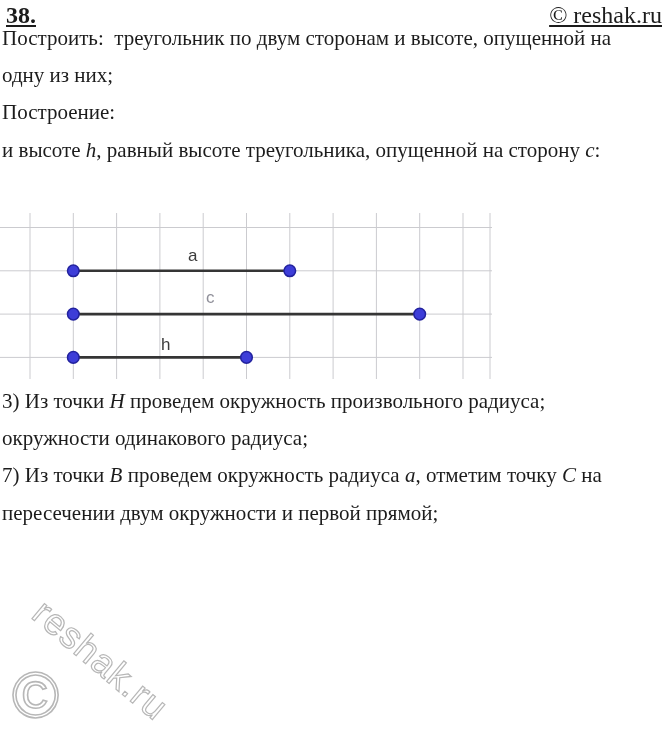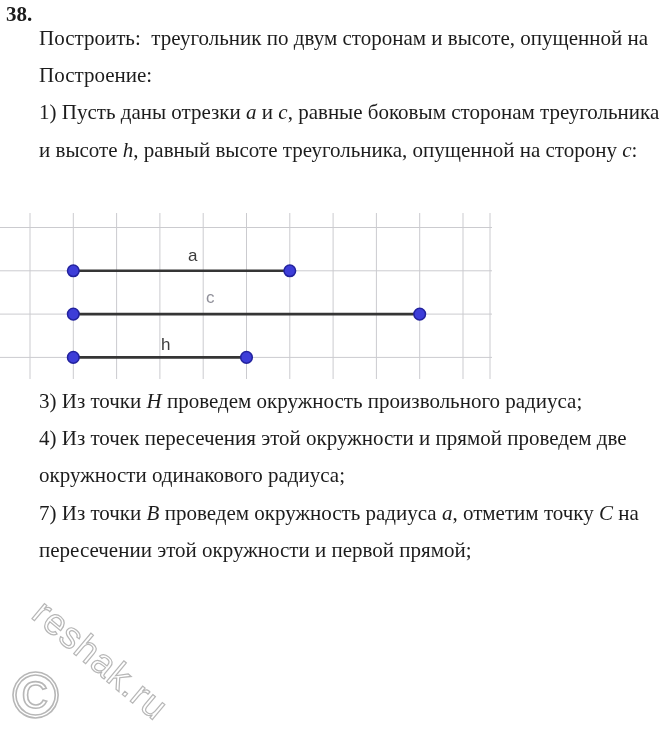"38." .header { font-size: 21px -> 24px; text-decoration: none -> underline }
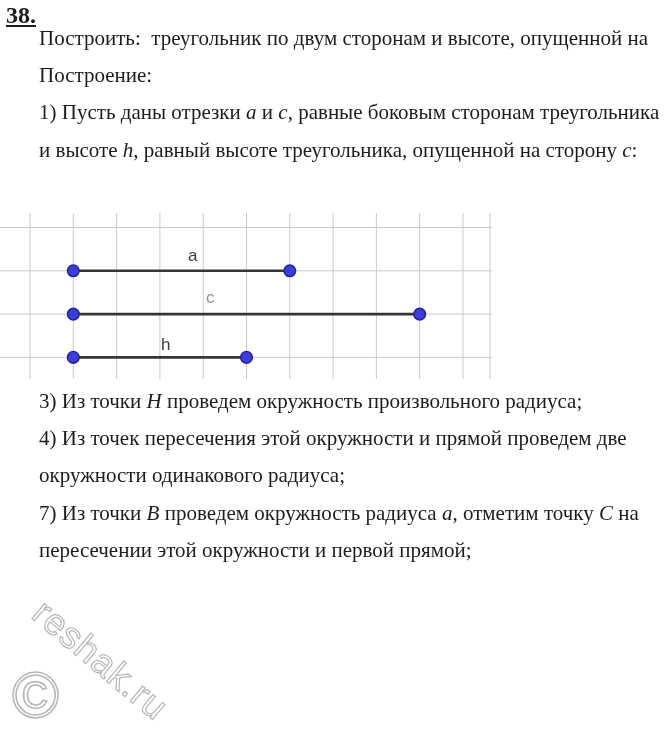"© reshak.ru" span.copy { html: none -> <span>© reshak.ru</span> }
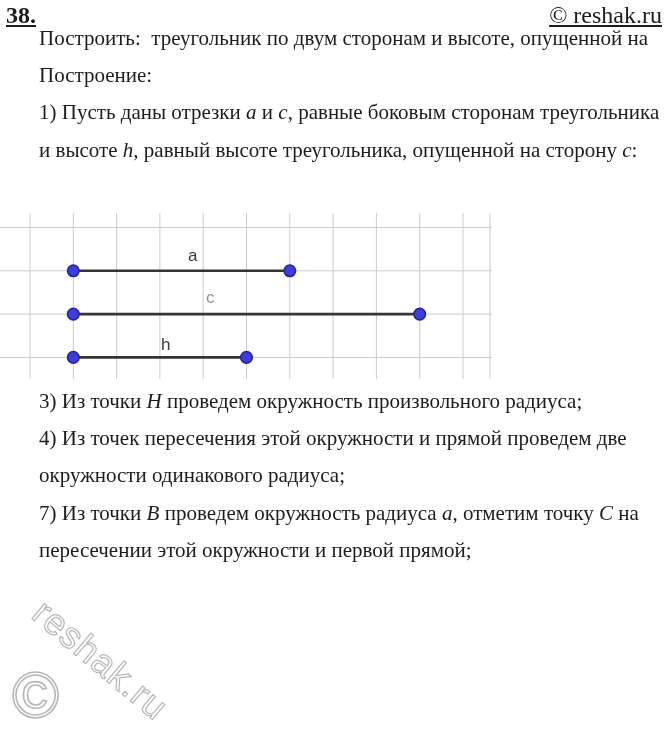"Построить: треугольник по двум сторонам" .tline { margin-left: 37px -> none }
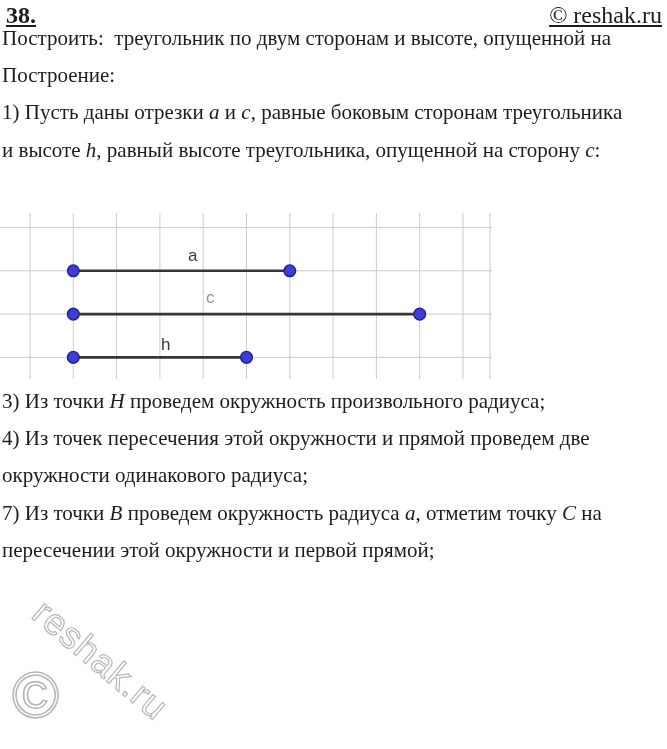"одну из них;" div.tline { html: none -> <div><span>одну из них;</span></div> }
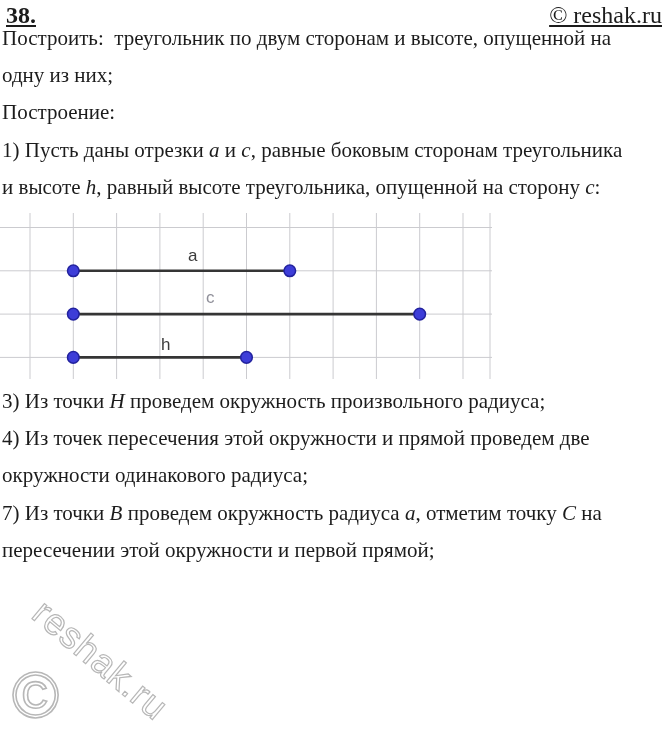"1) Пусть даны отрезки a" div.tline { html: <div><span>1) Пусть даны отрезки </span><span>a</span><span> и </span><span>c</span><span>, равные боковым сторонам треугольника</span></div> -> none }
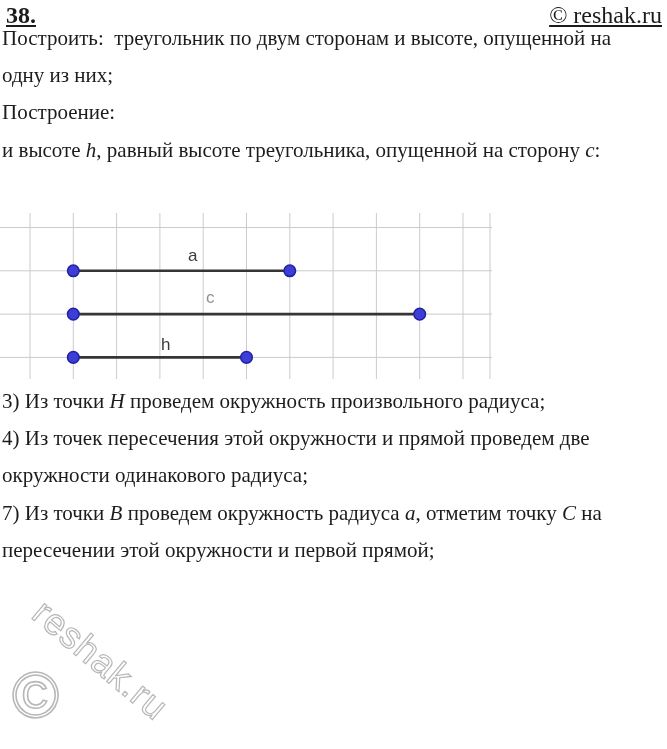"4) Из точек пересечения этой" div.tline { html: <div><span>4) Из точек пересечения этой окружности и прямой проведем две</span></div> -> none }
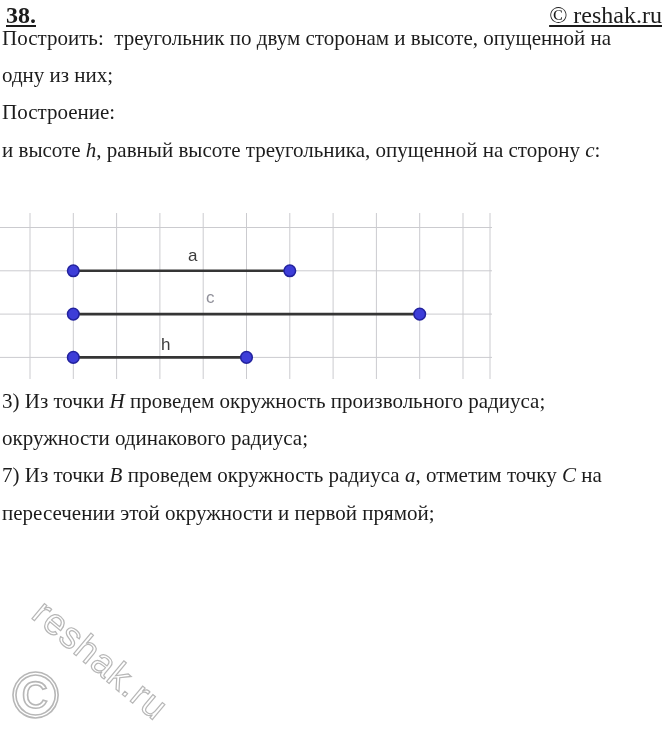"пересечении этой окружности и первой" span { text: этой -> двум }
